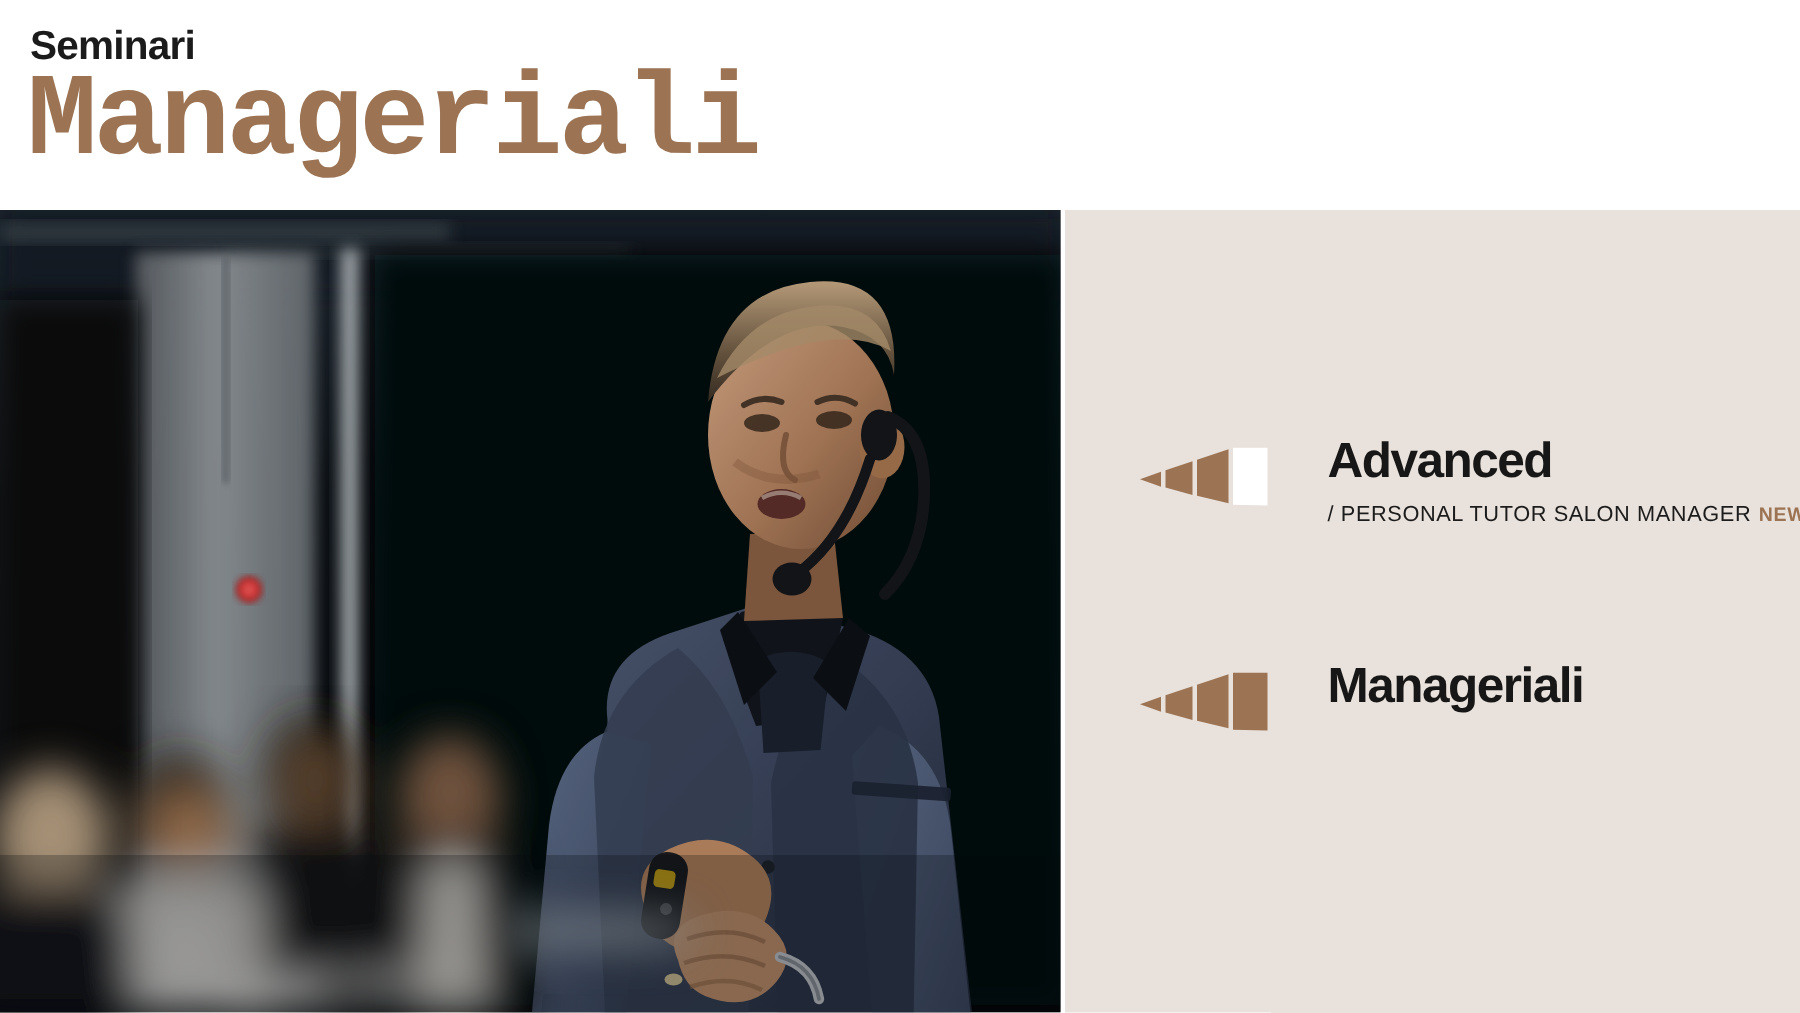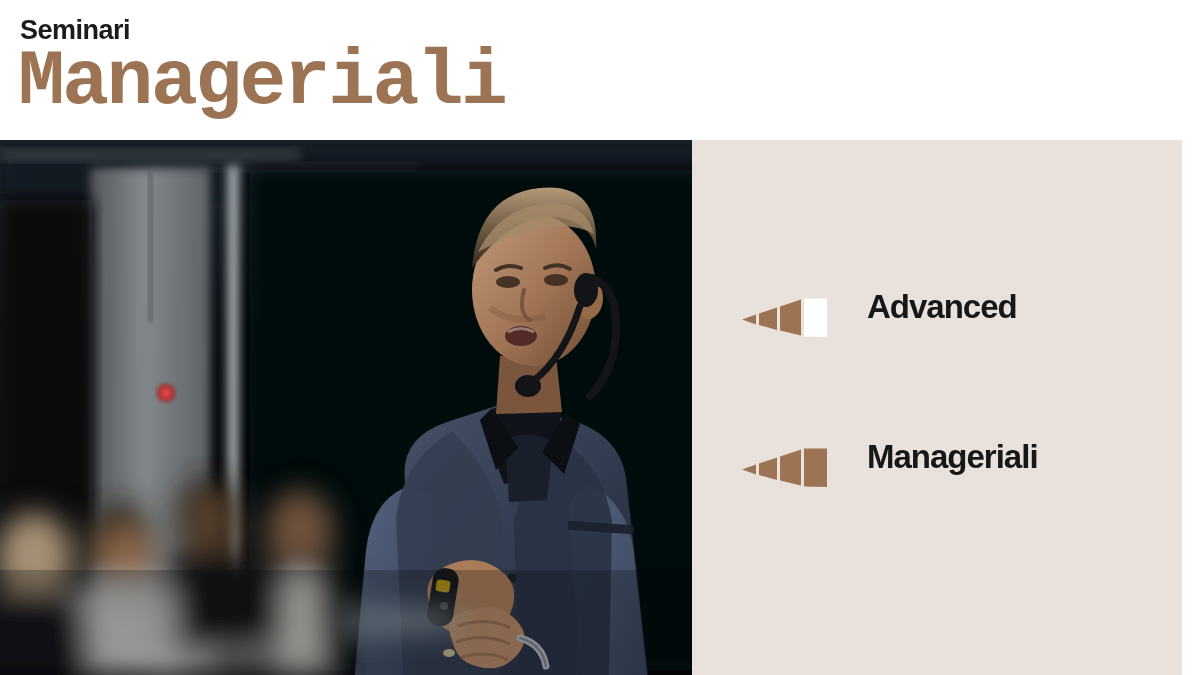"Advanced" .panel { left: 692px -> 710px }
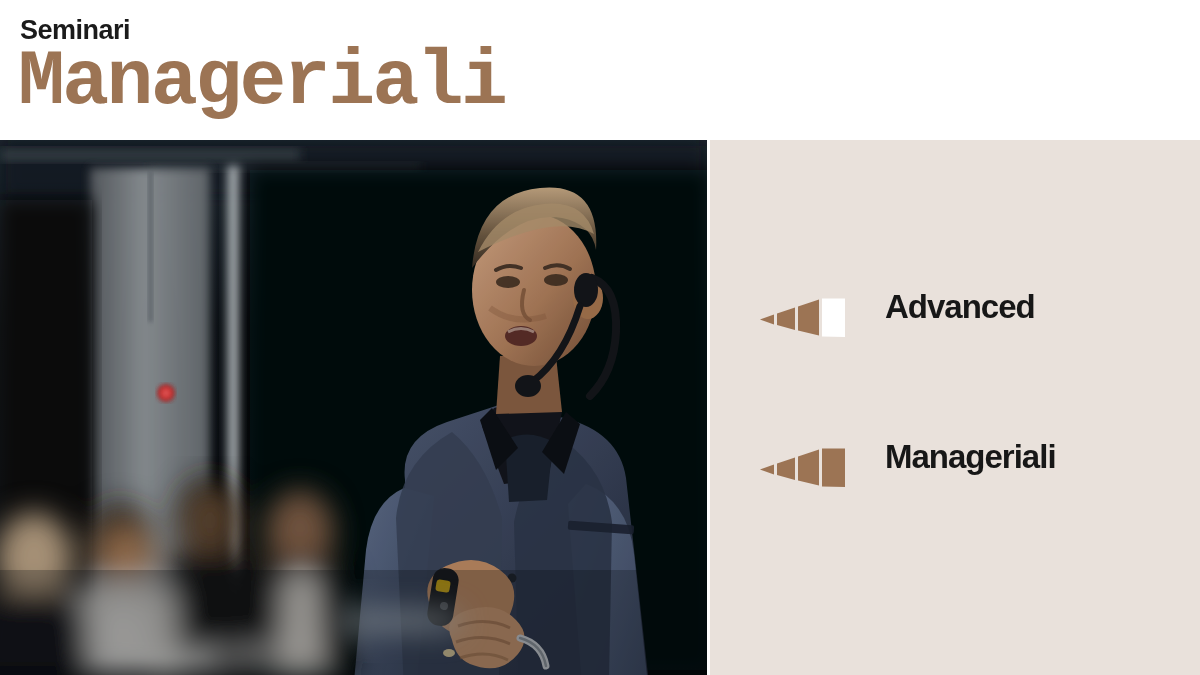"/ PERSONAL TUTOR SALON MANAGER" div.tier-sub { html: none -> <div> <span>/ PERSONAL TUTOR SALON MANAGER</span><span>NEW</span> </div> }
